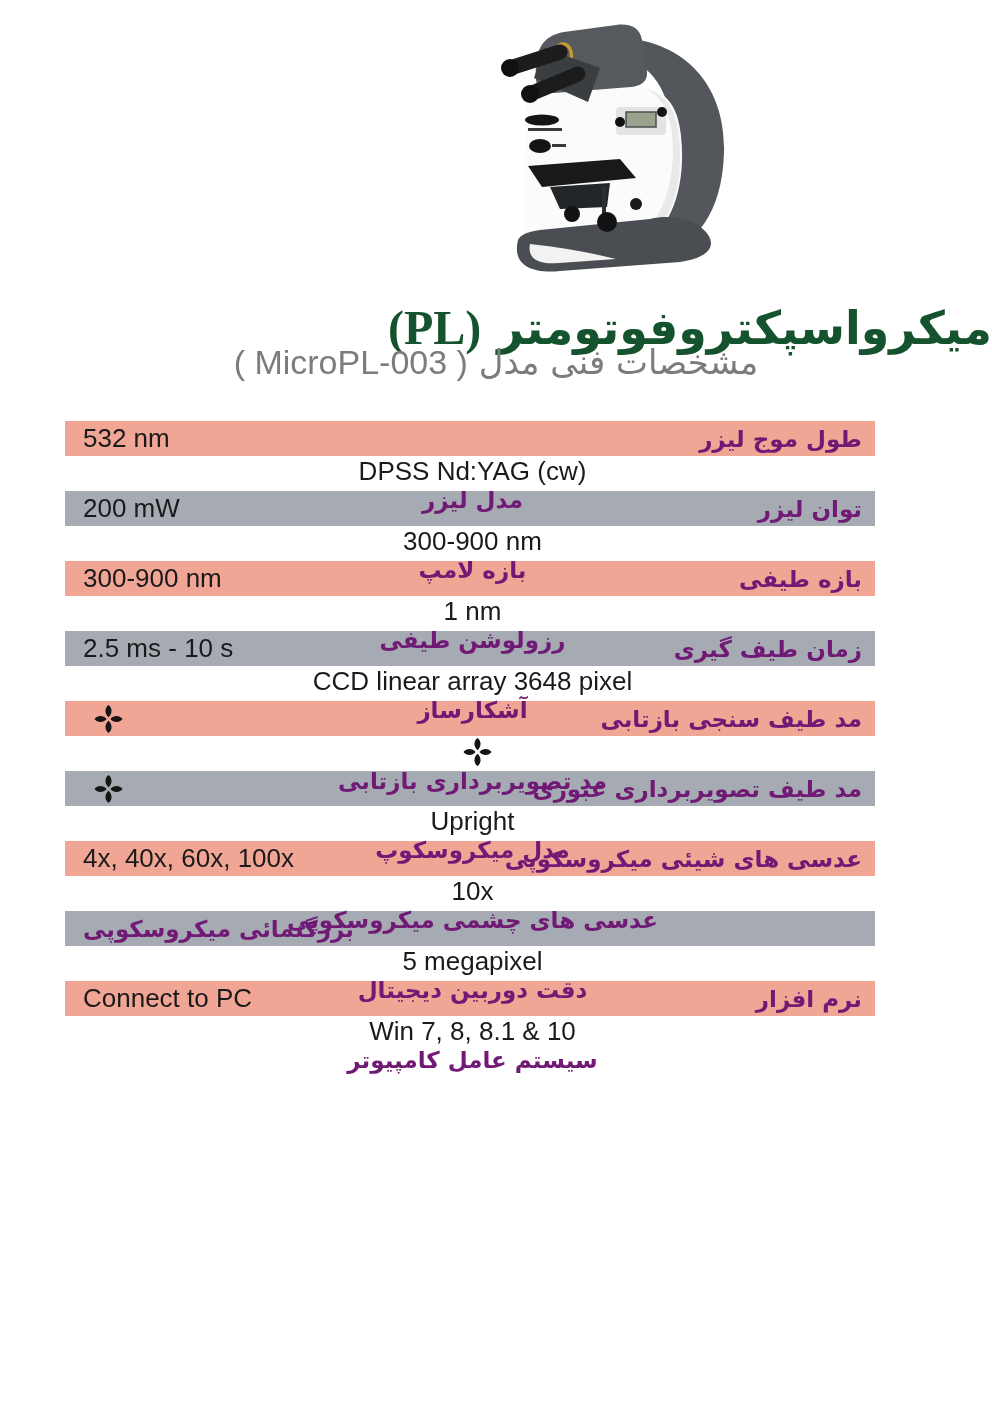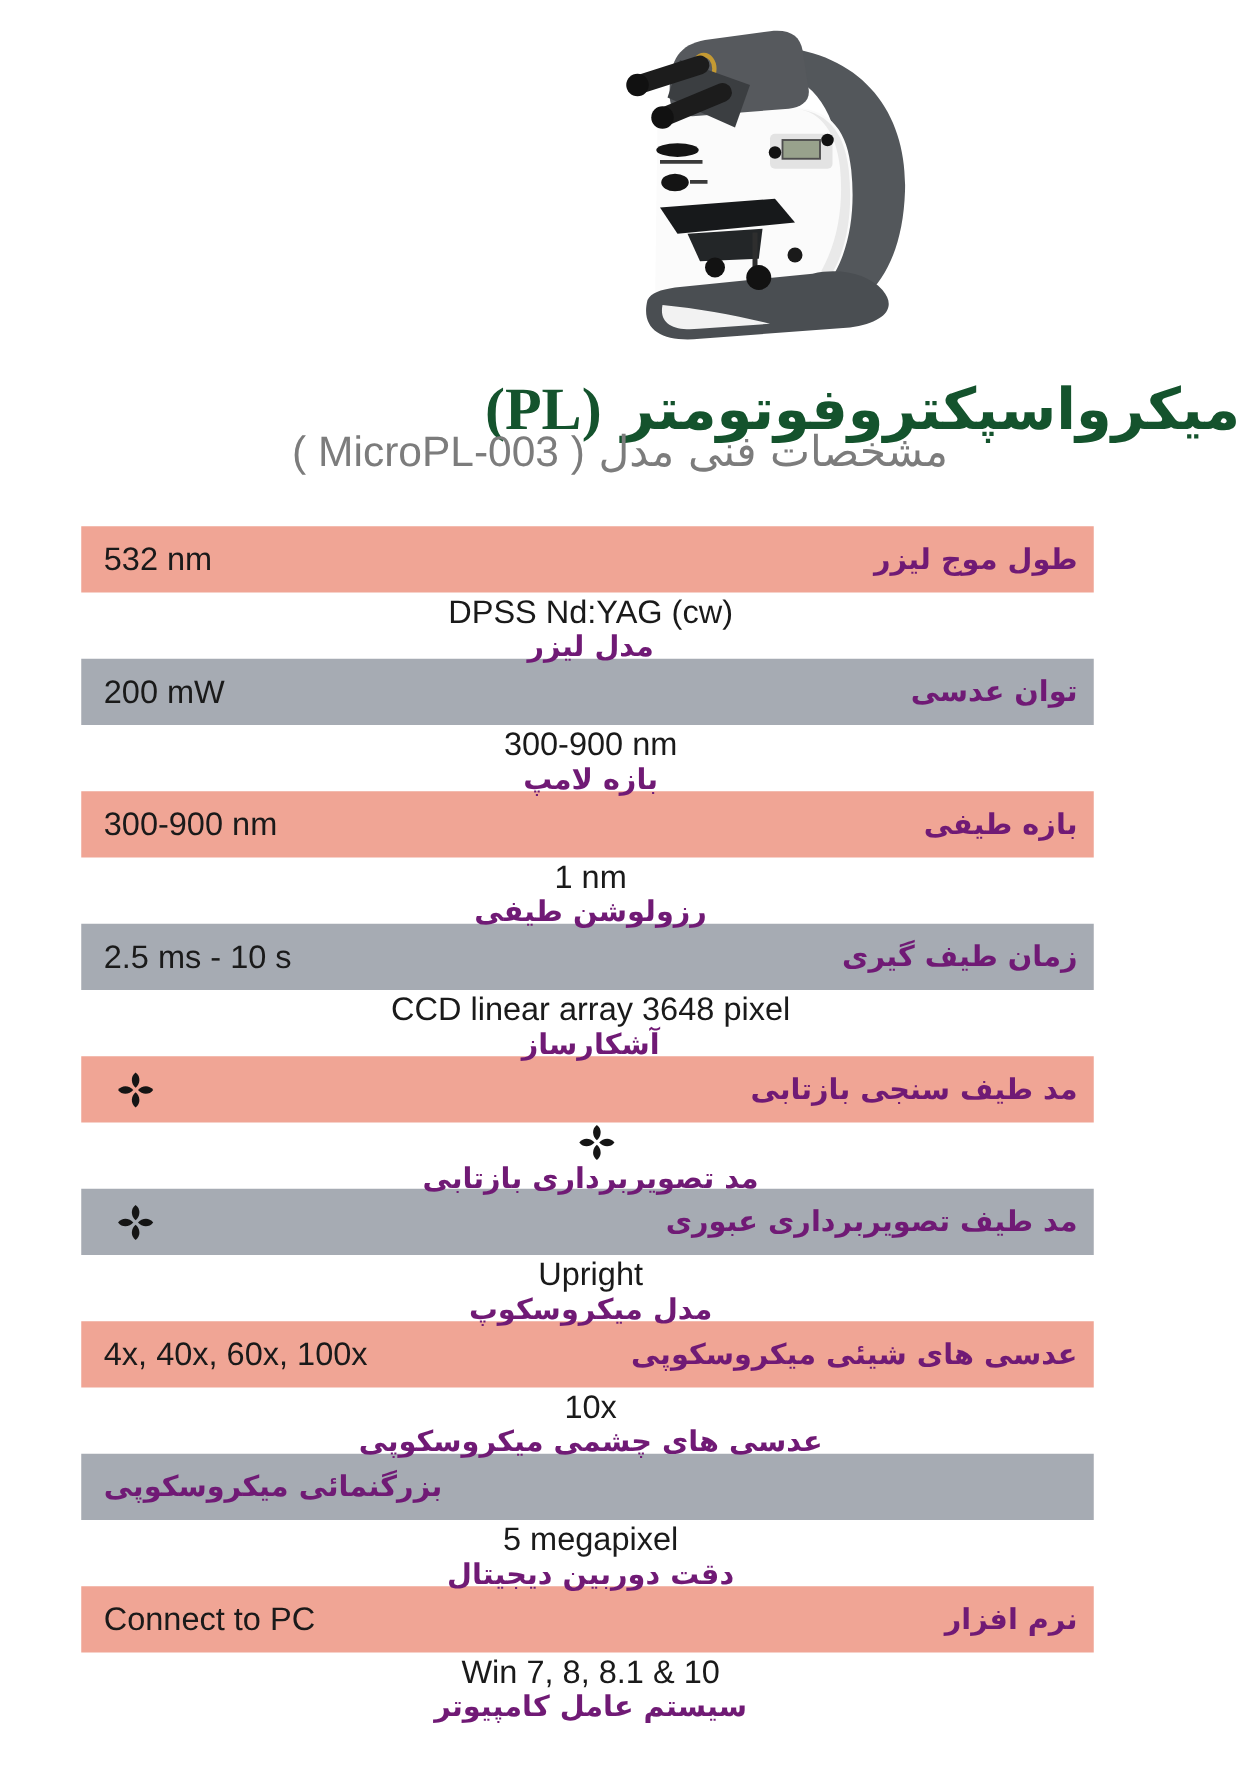"532 nm" .row { height: 53px -> 35px }
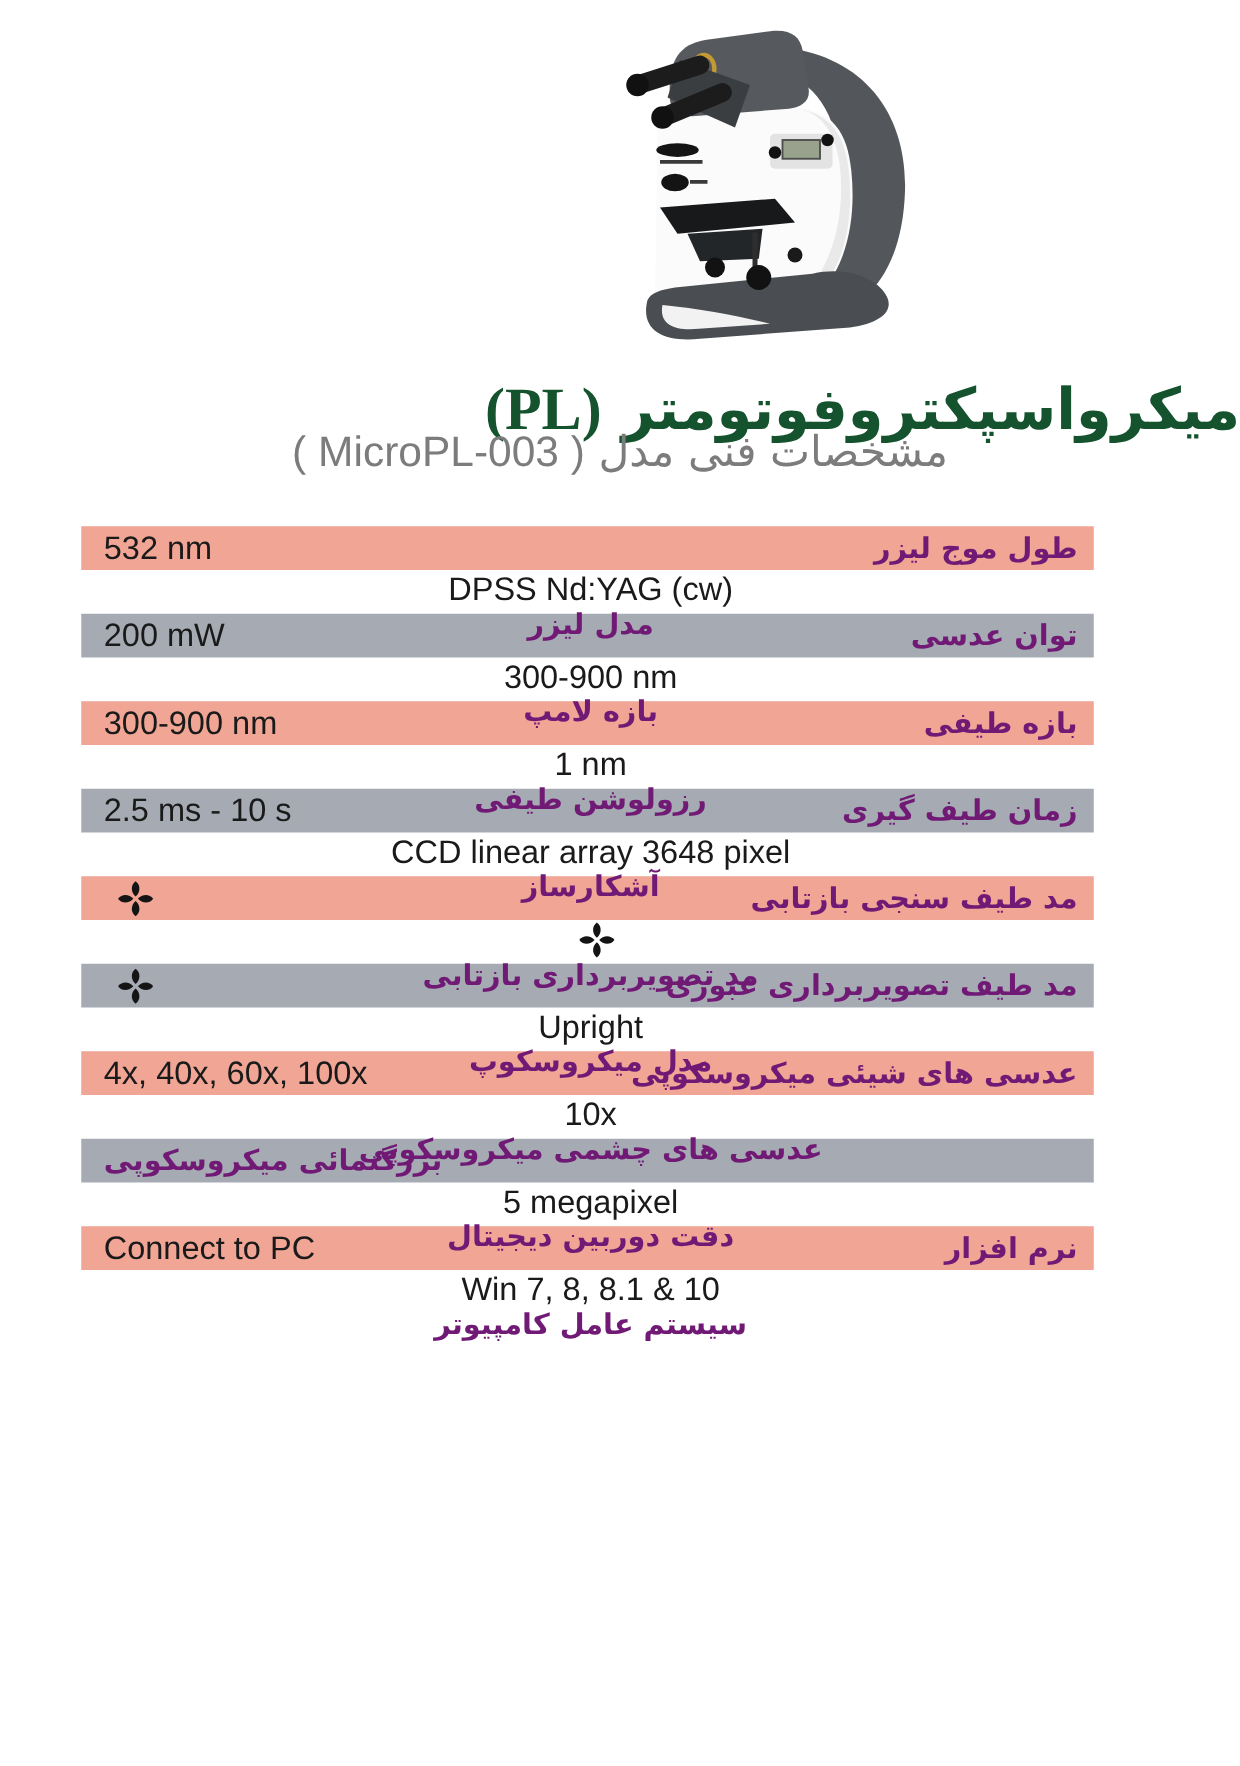"توان عدسی" div.label { text: عدسی -> لیزر }
